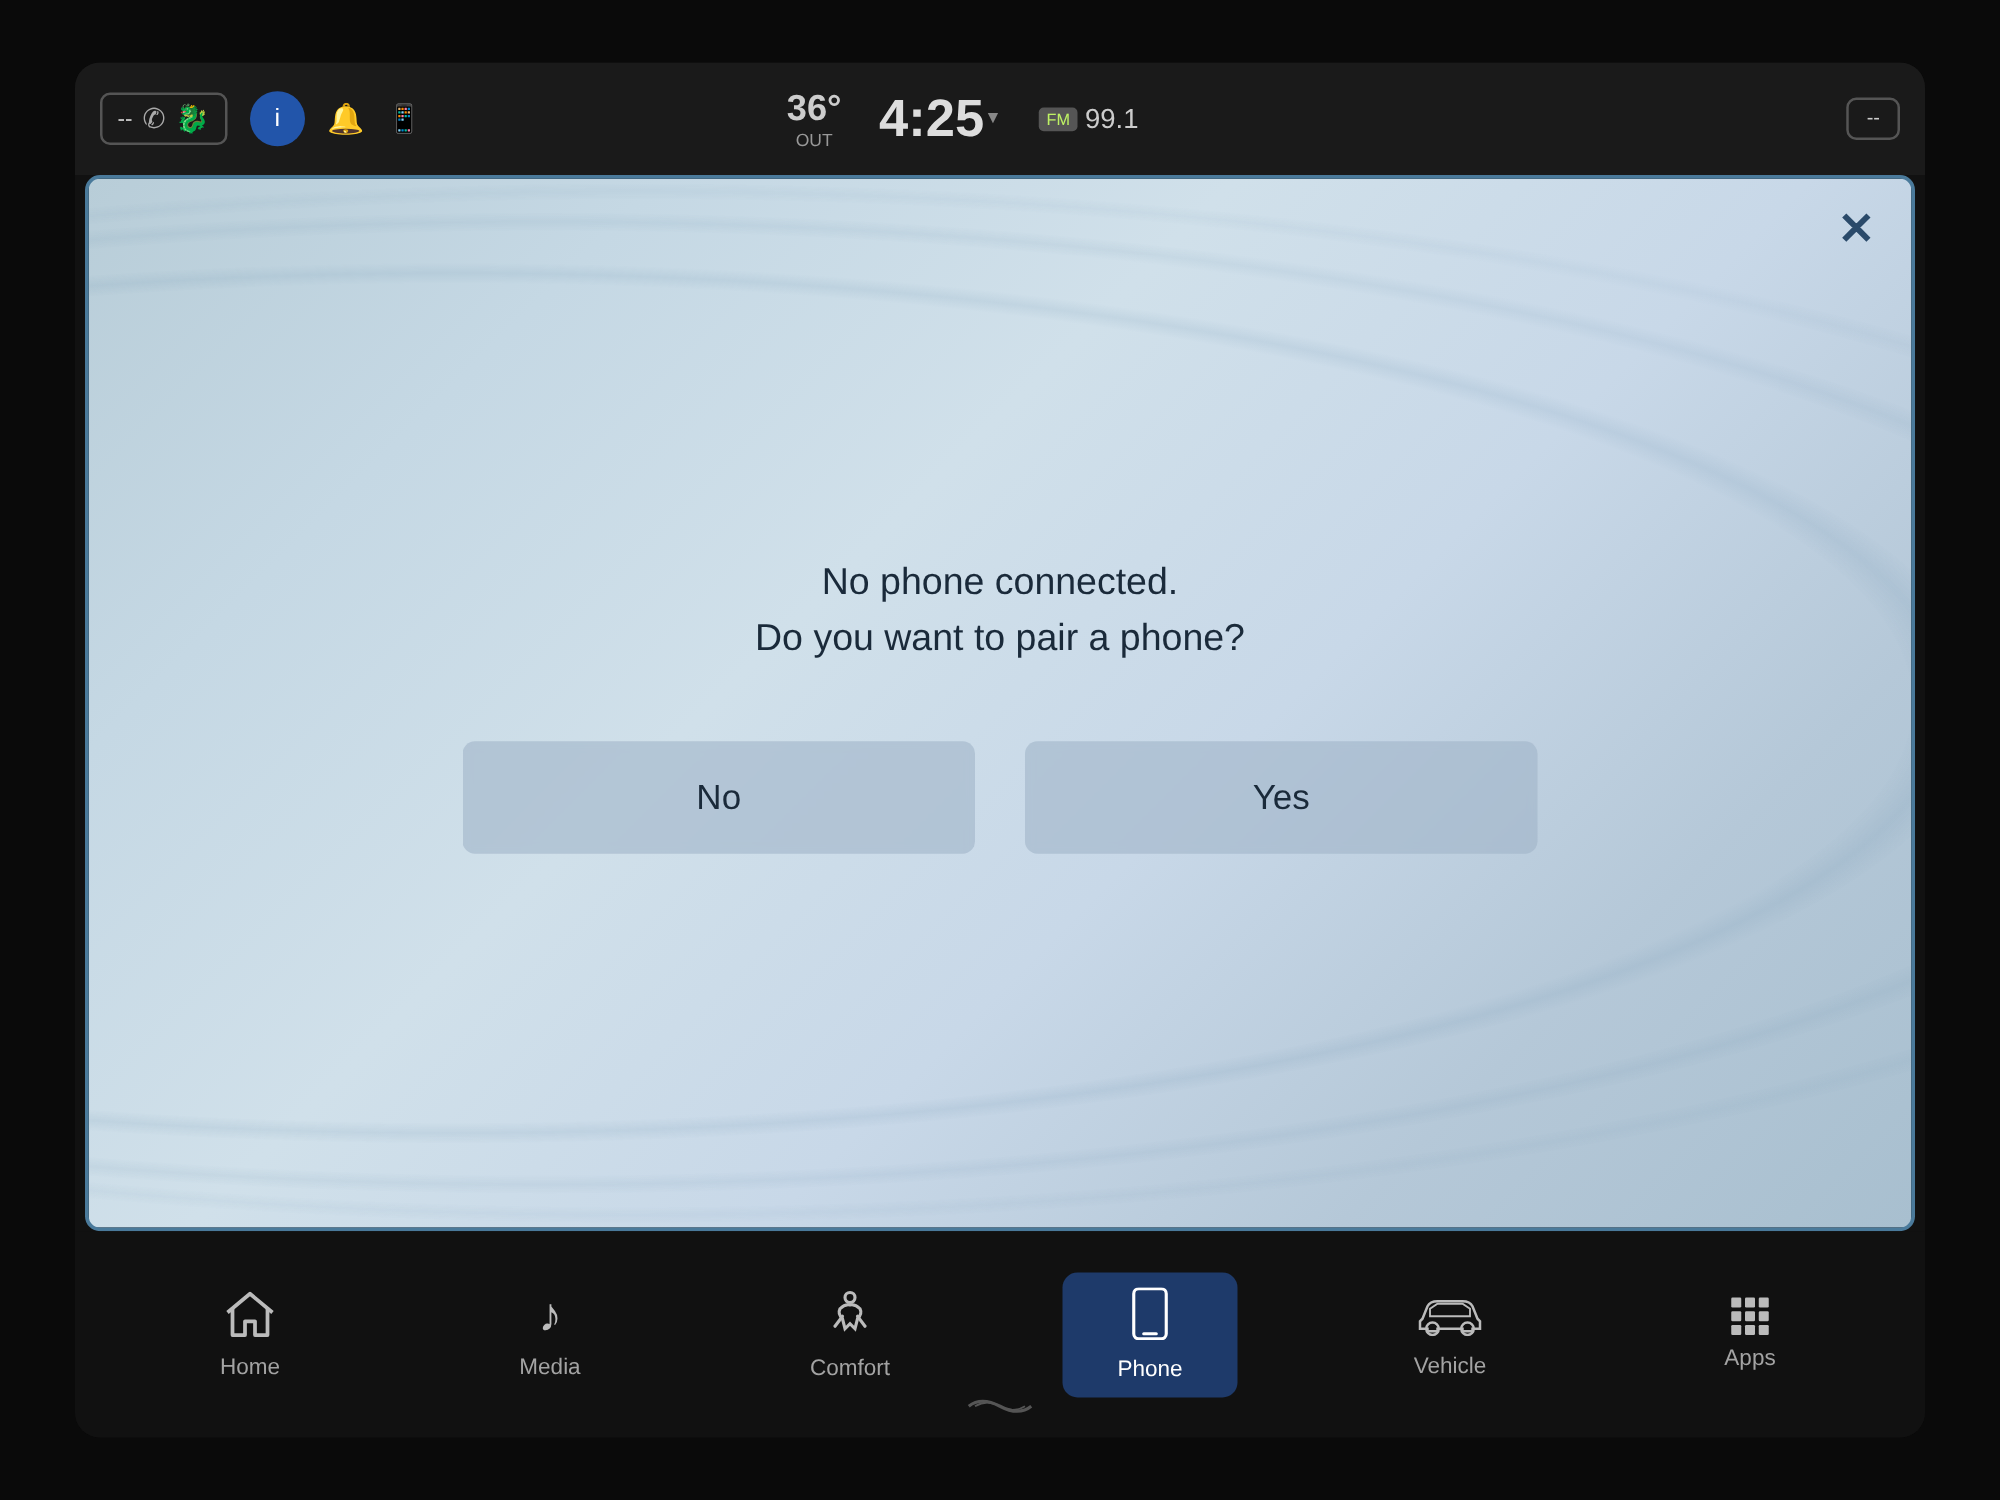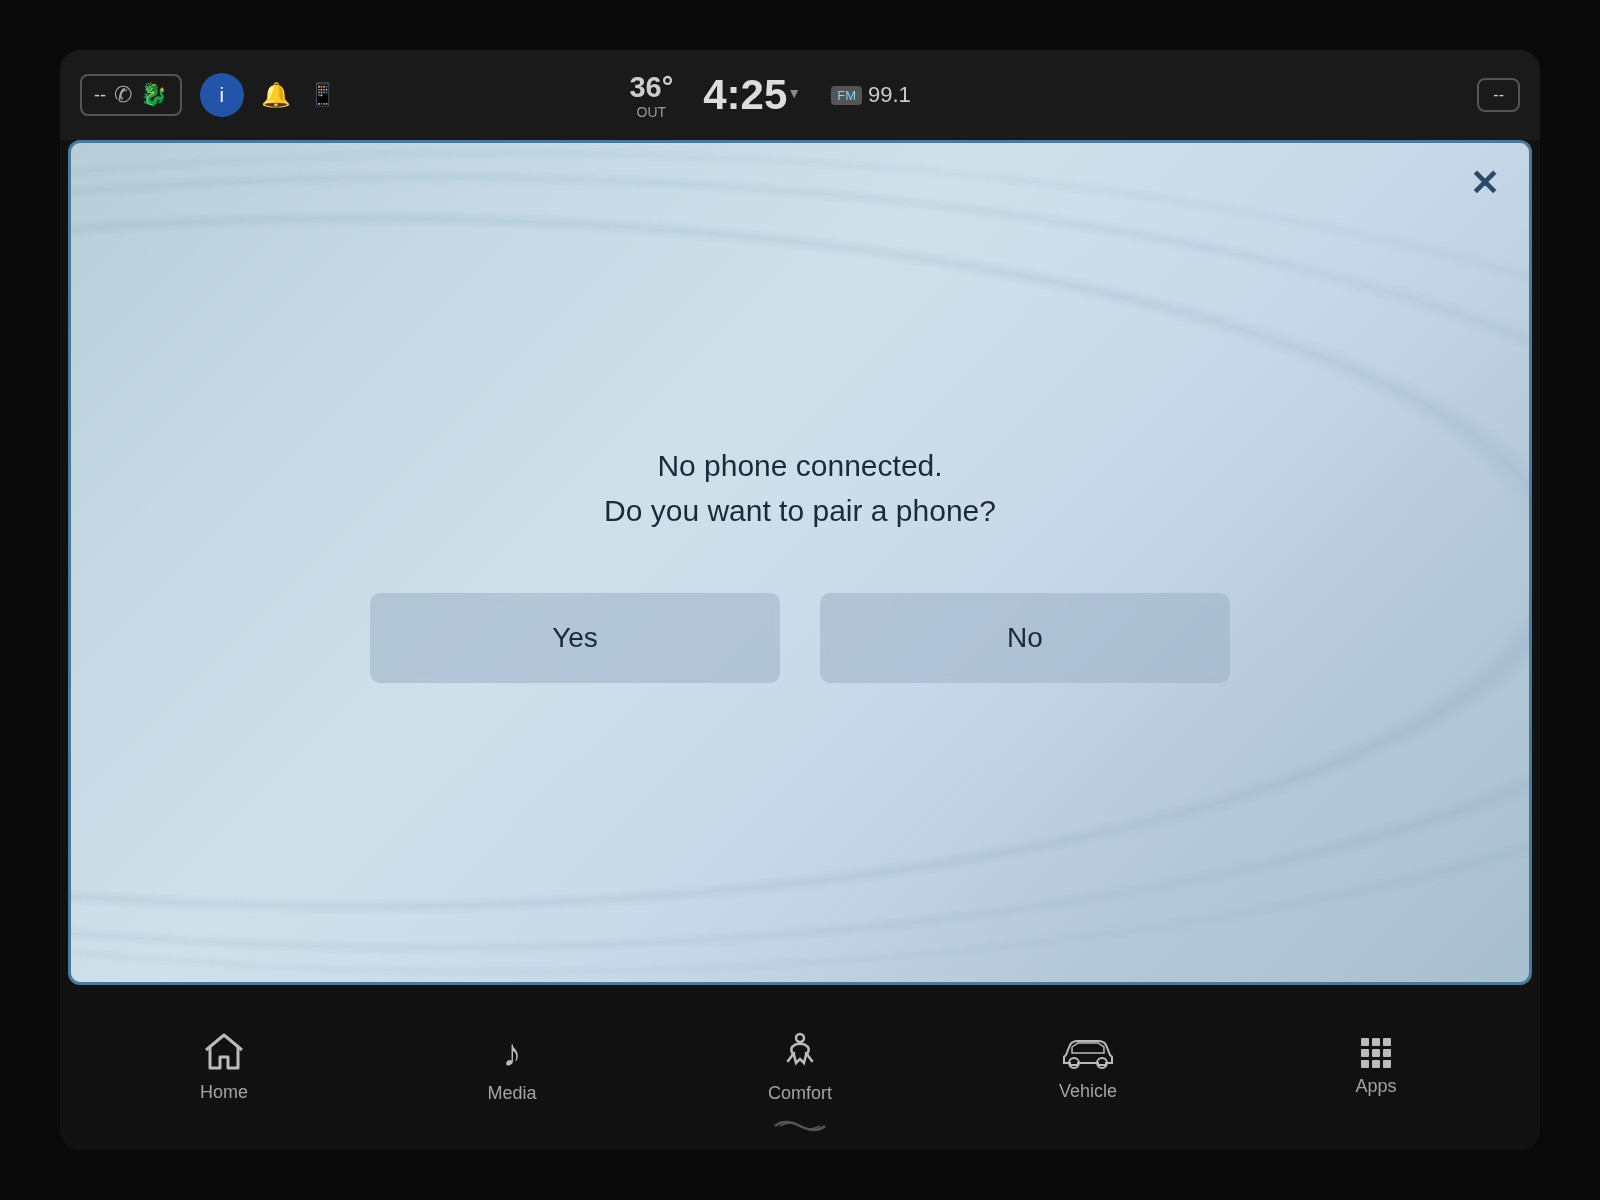"FM" .fm-badge { color: #7dd3fc -> #bef264 }
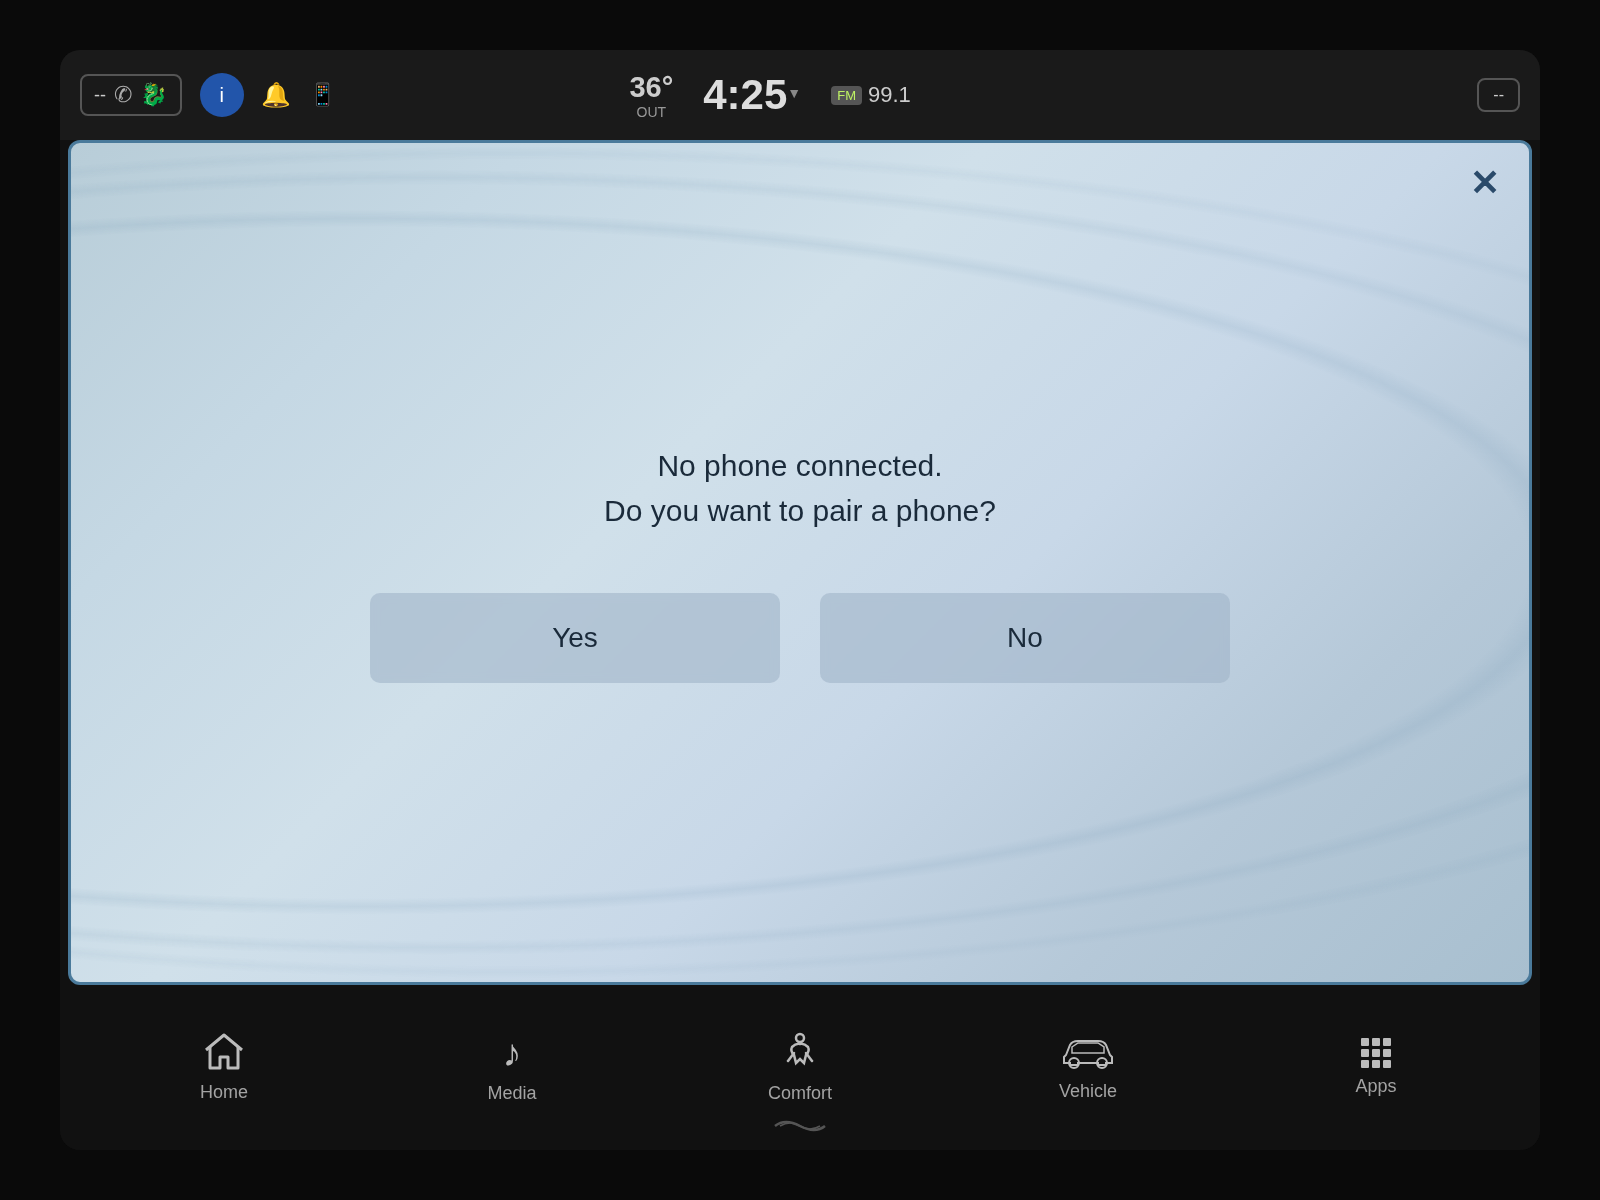"Yes" button.dialog-btn { order: before "No" -> after "No" }
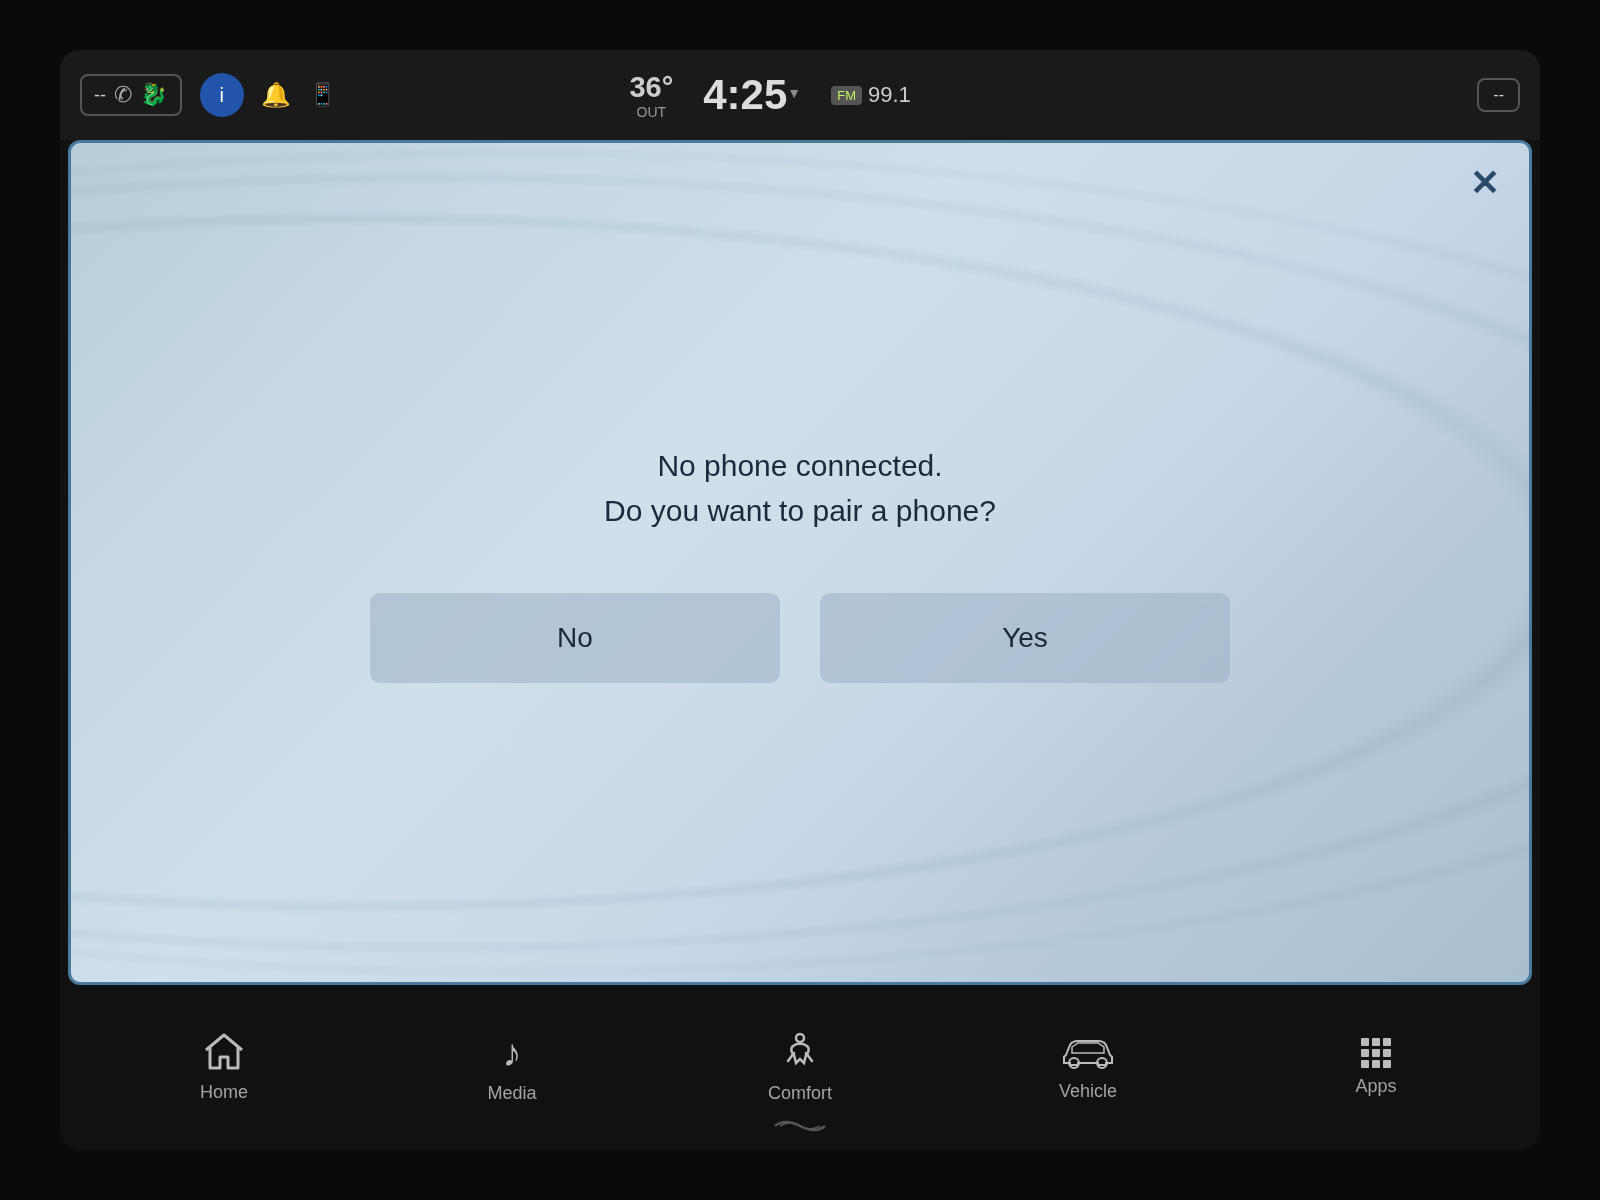"Phone" div.nav-item { html: none -> <div> <span> <svg> <rect></rect> <line></line> </svg> </span> <span>Phone</span> </div> }
